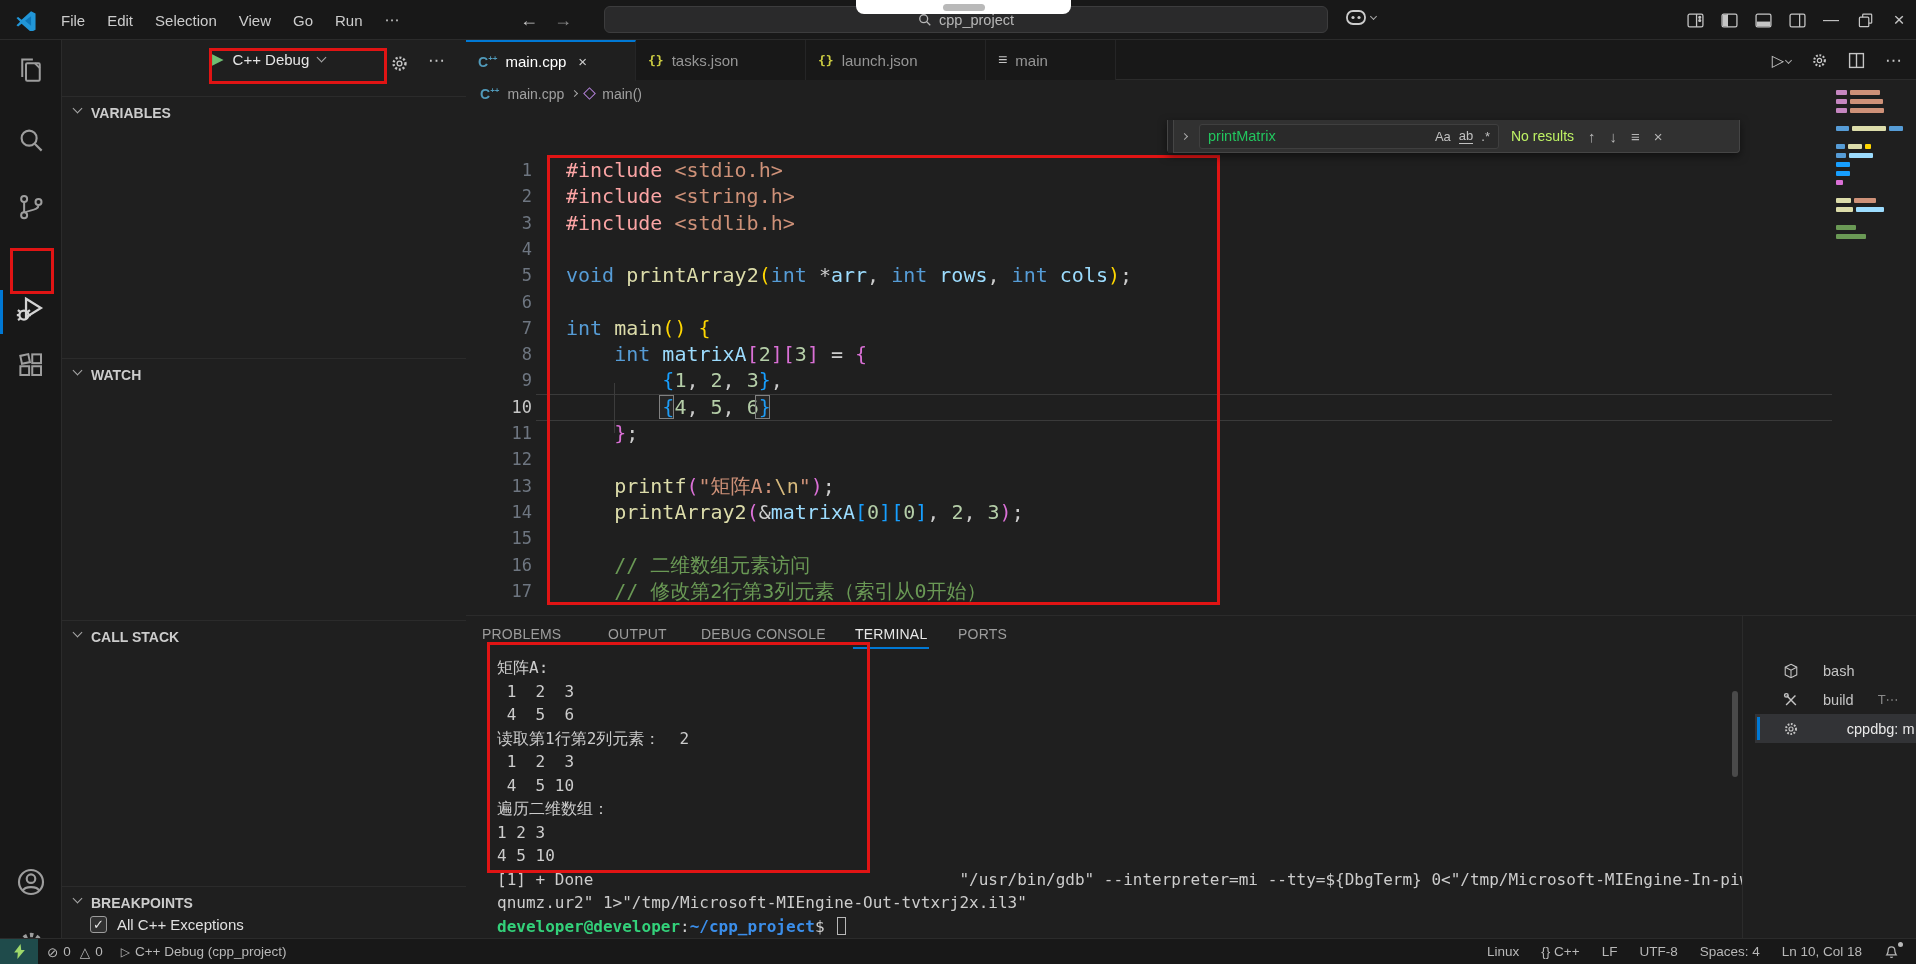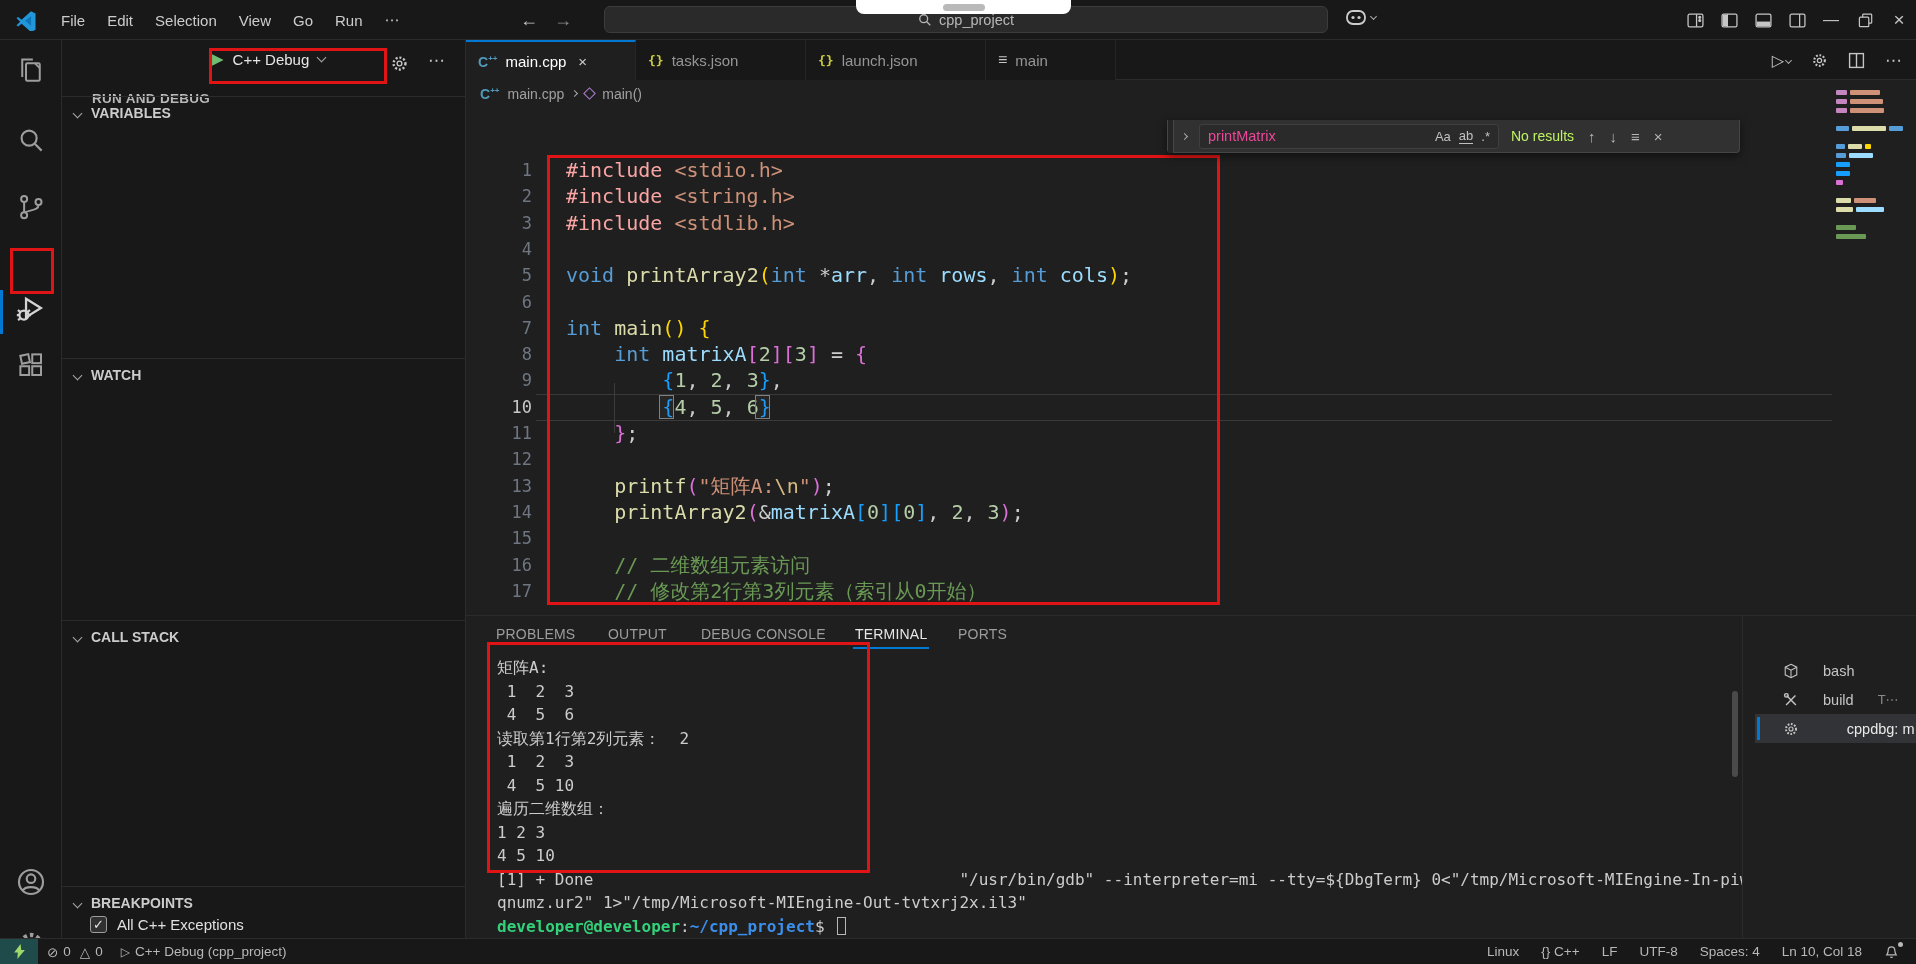"RUN AND DEBUG" div.sidebar { html: <div> <span>RUN AND DEBUG</span> </div> -> none }
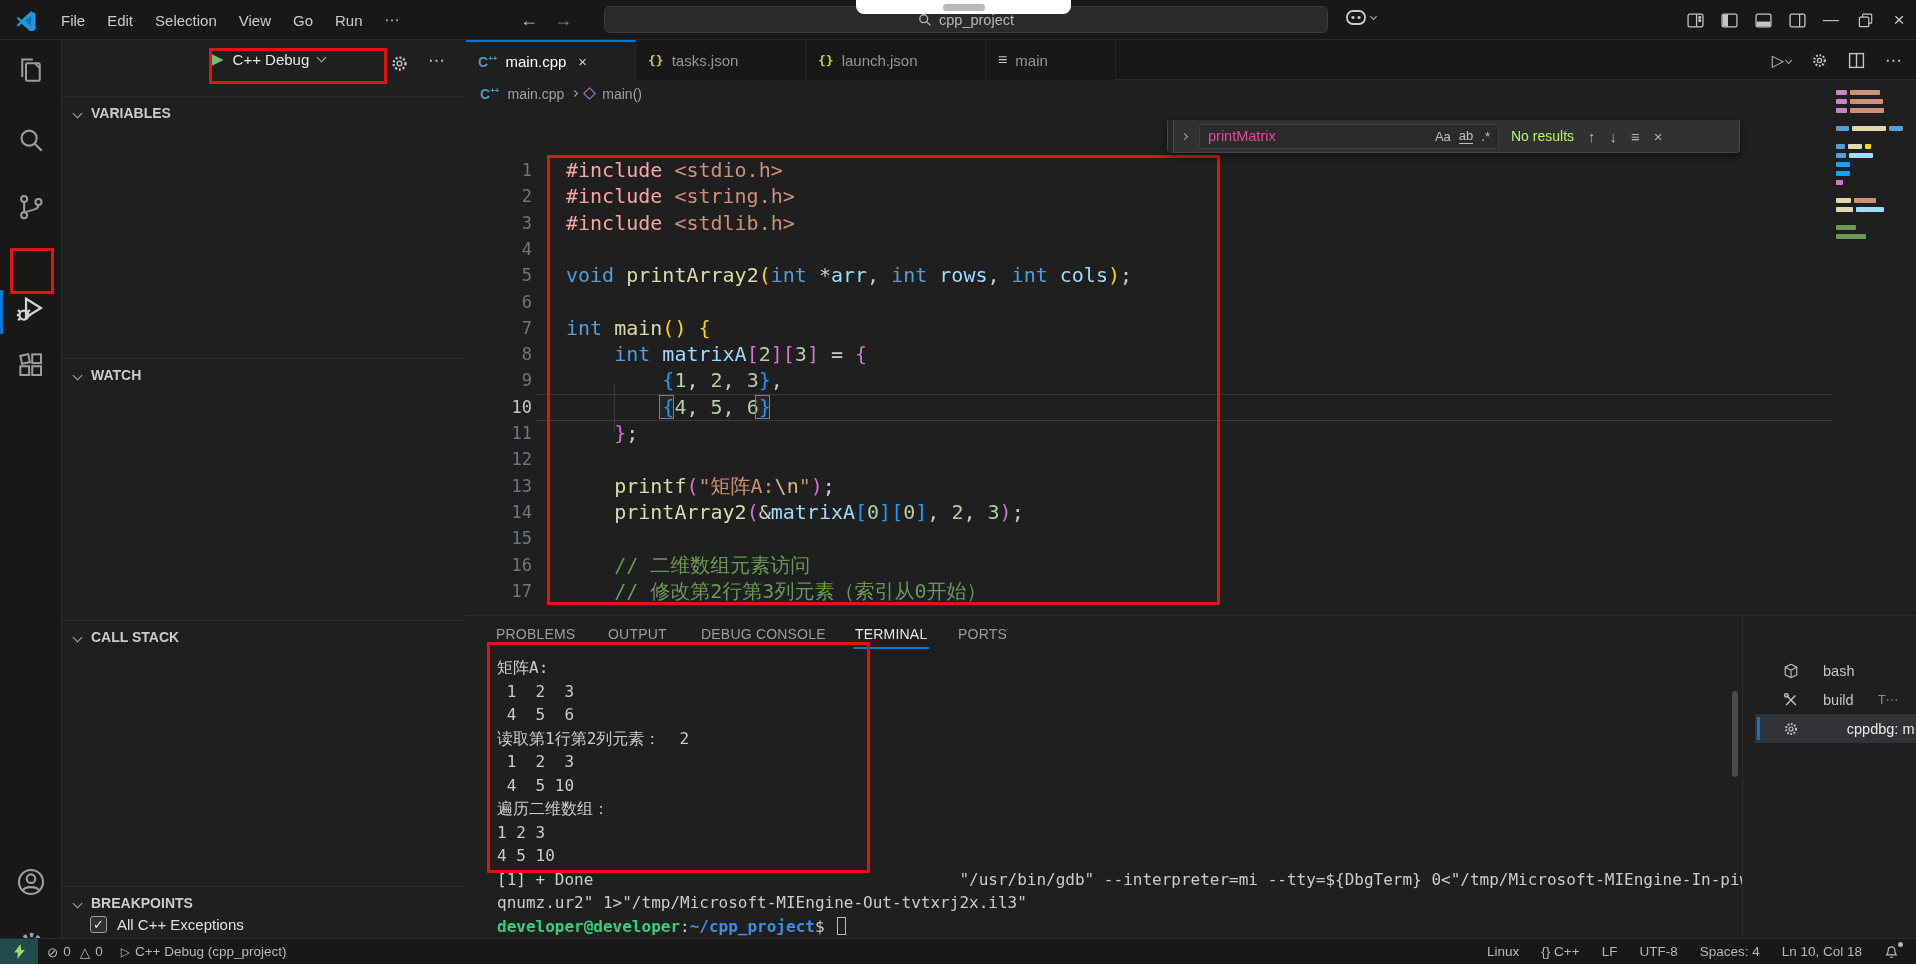"VARIABLES" .sb-section { align-items: center -> flex-start }
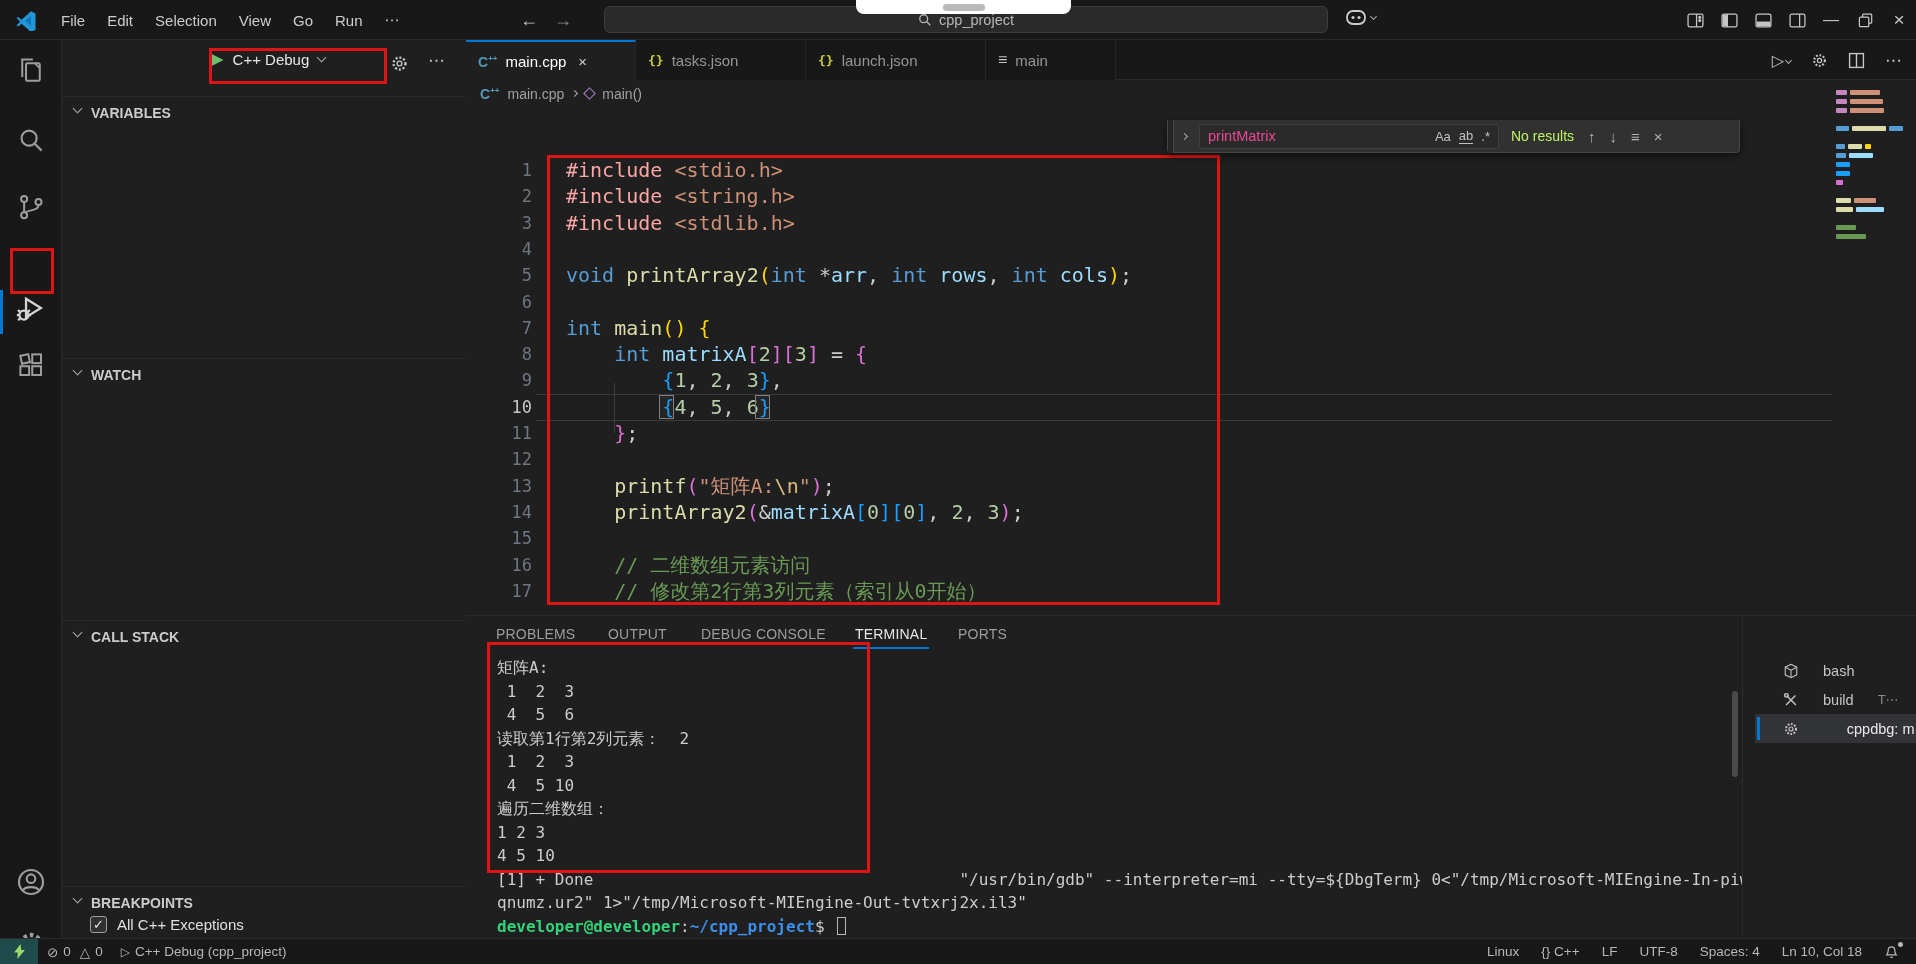"printMatrix" .fw-query { color: #ec4899 -> #22c55e }
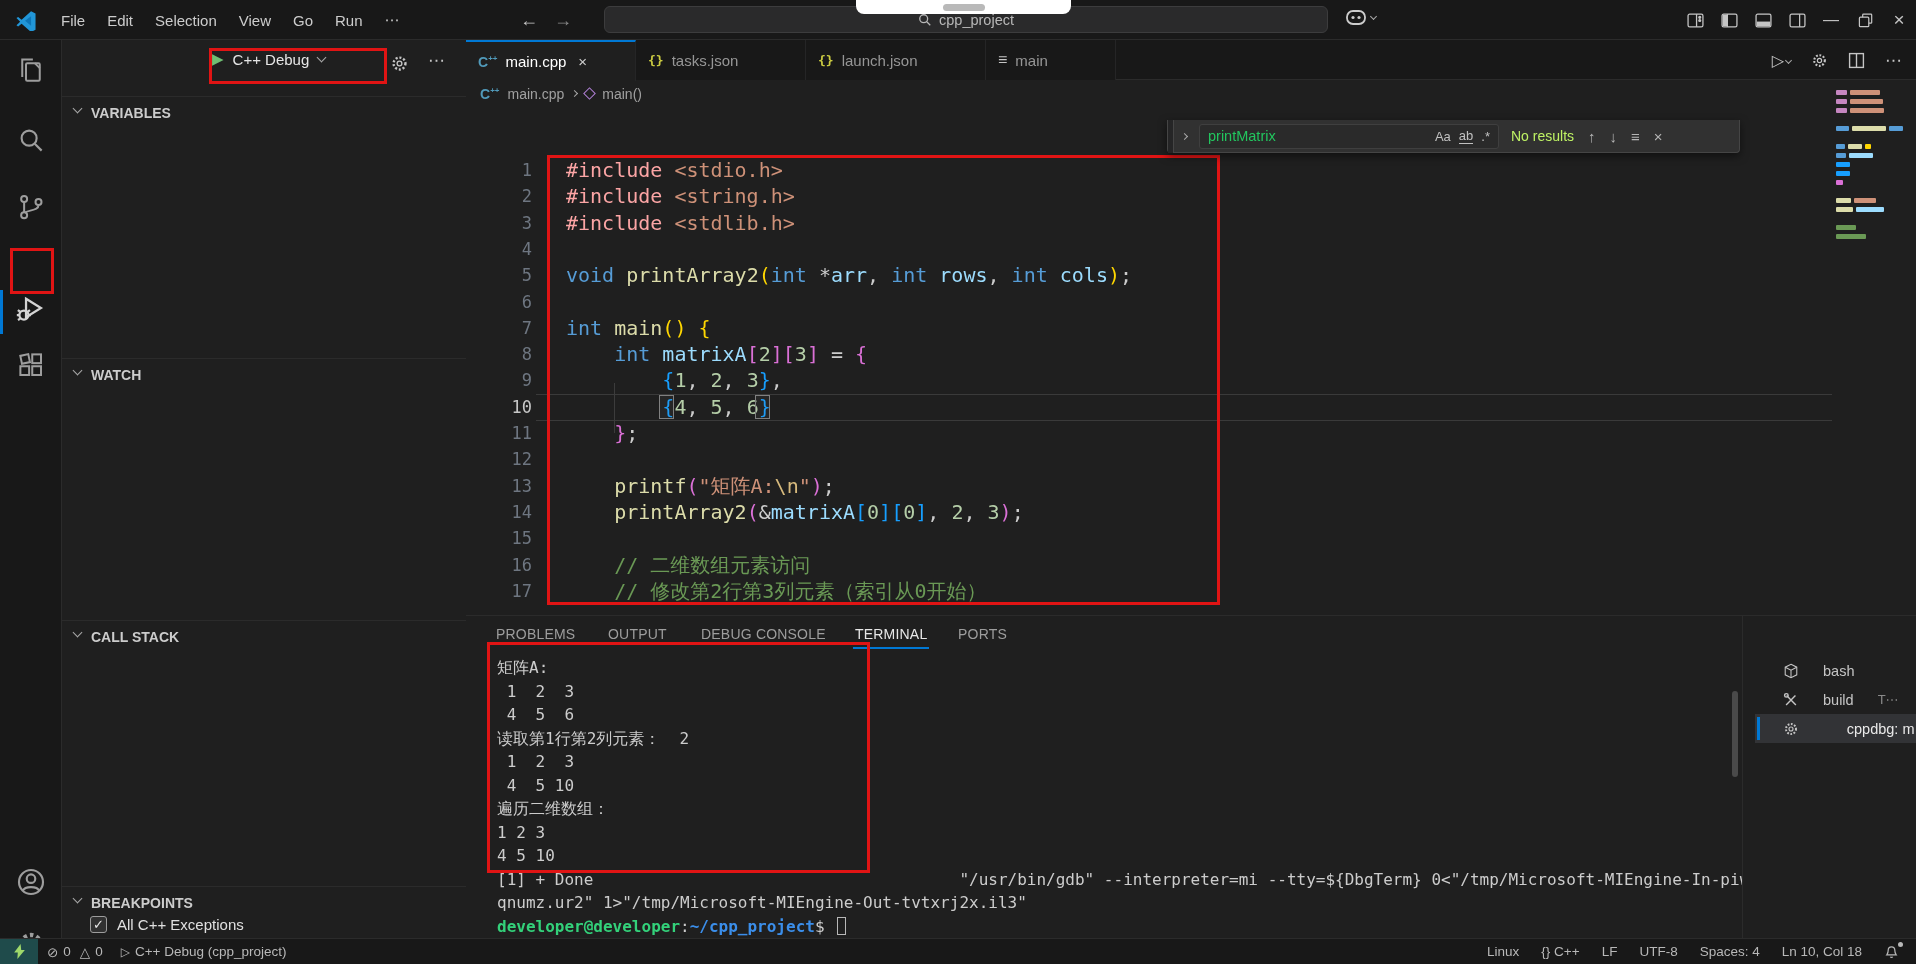"PROBLEMS" span.ptab { left: 30px -> 16px }
